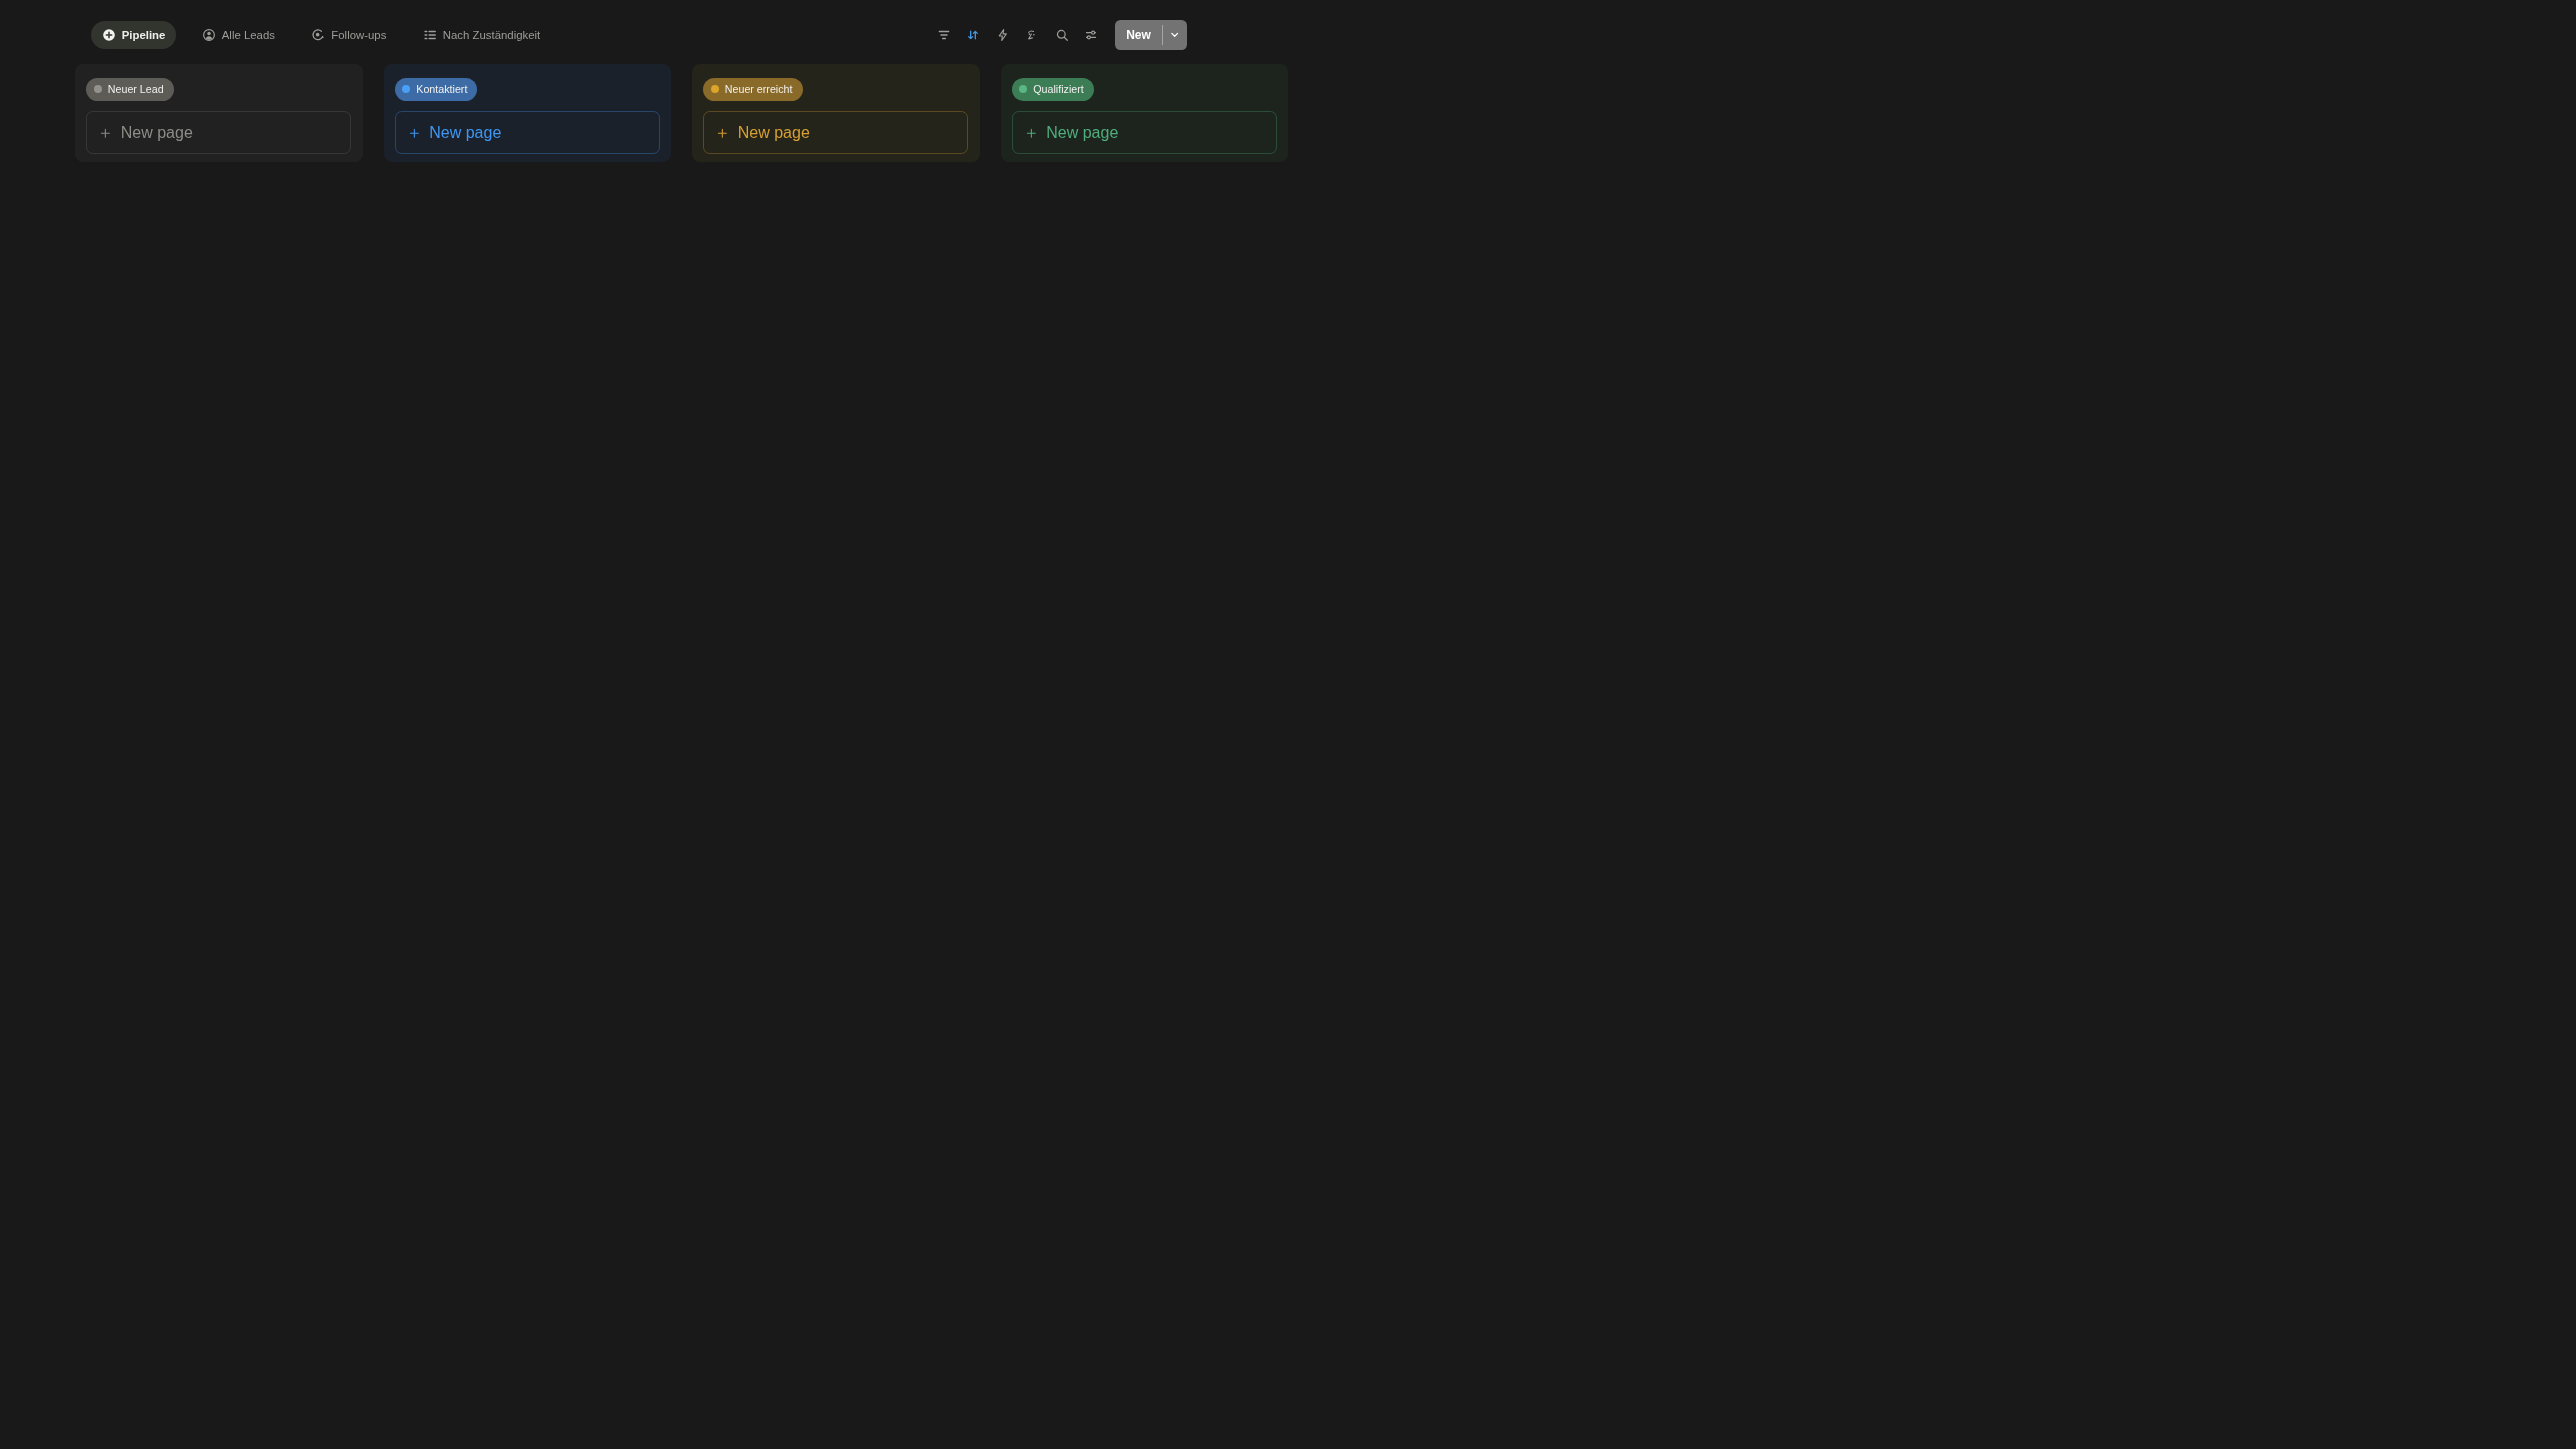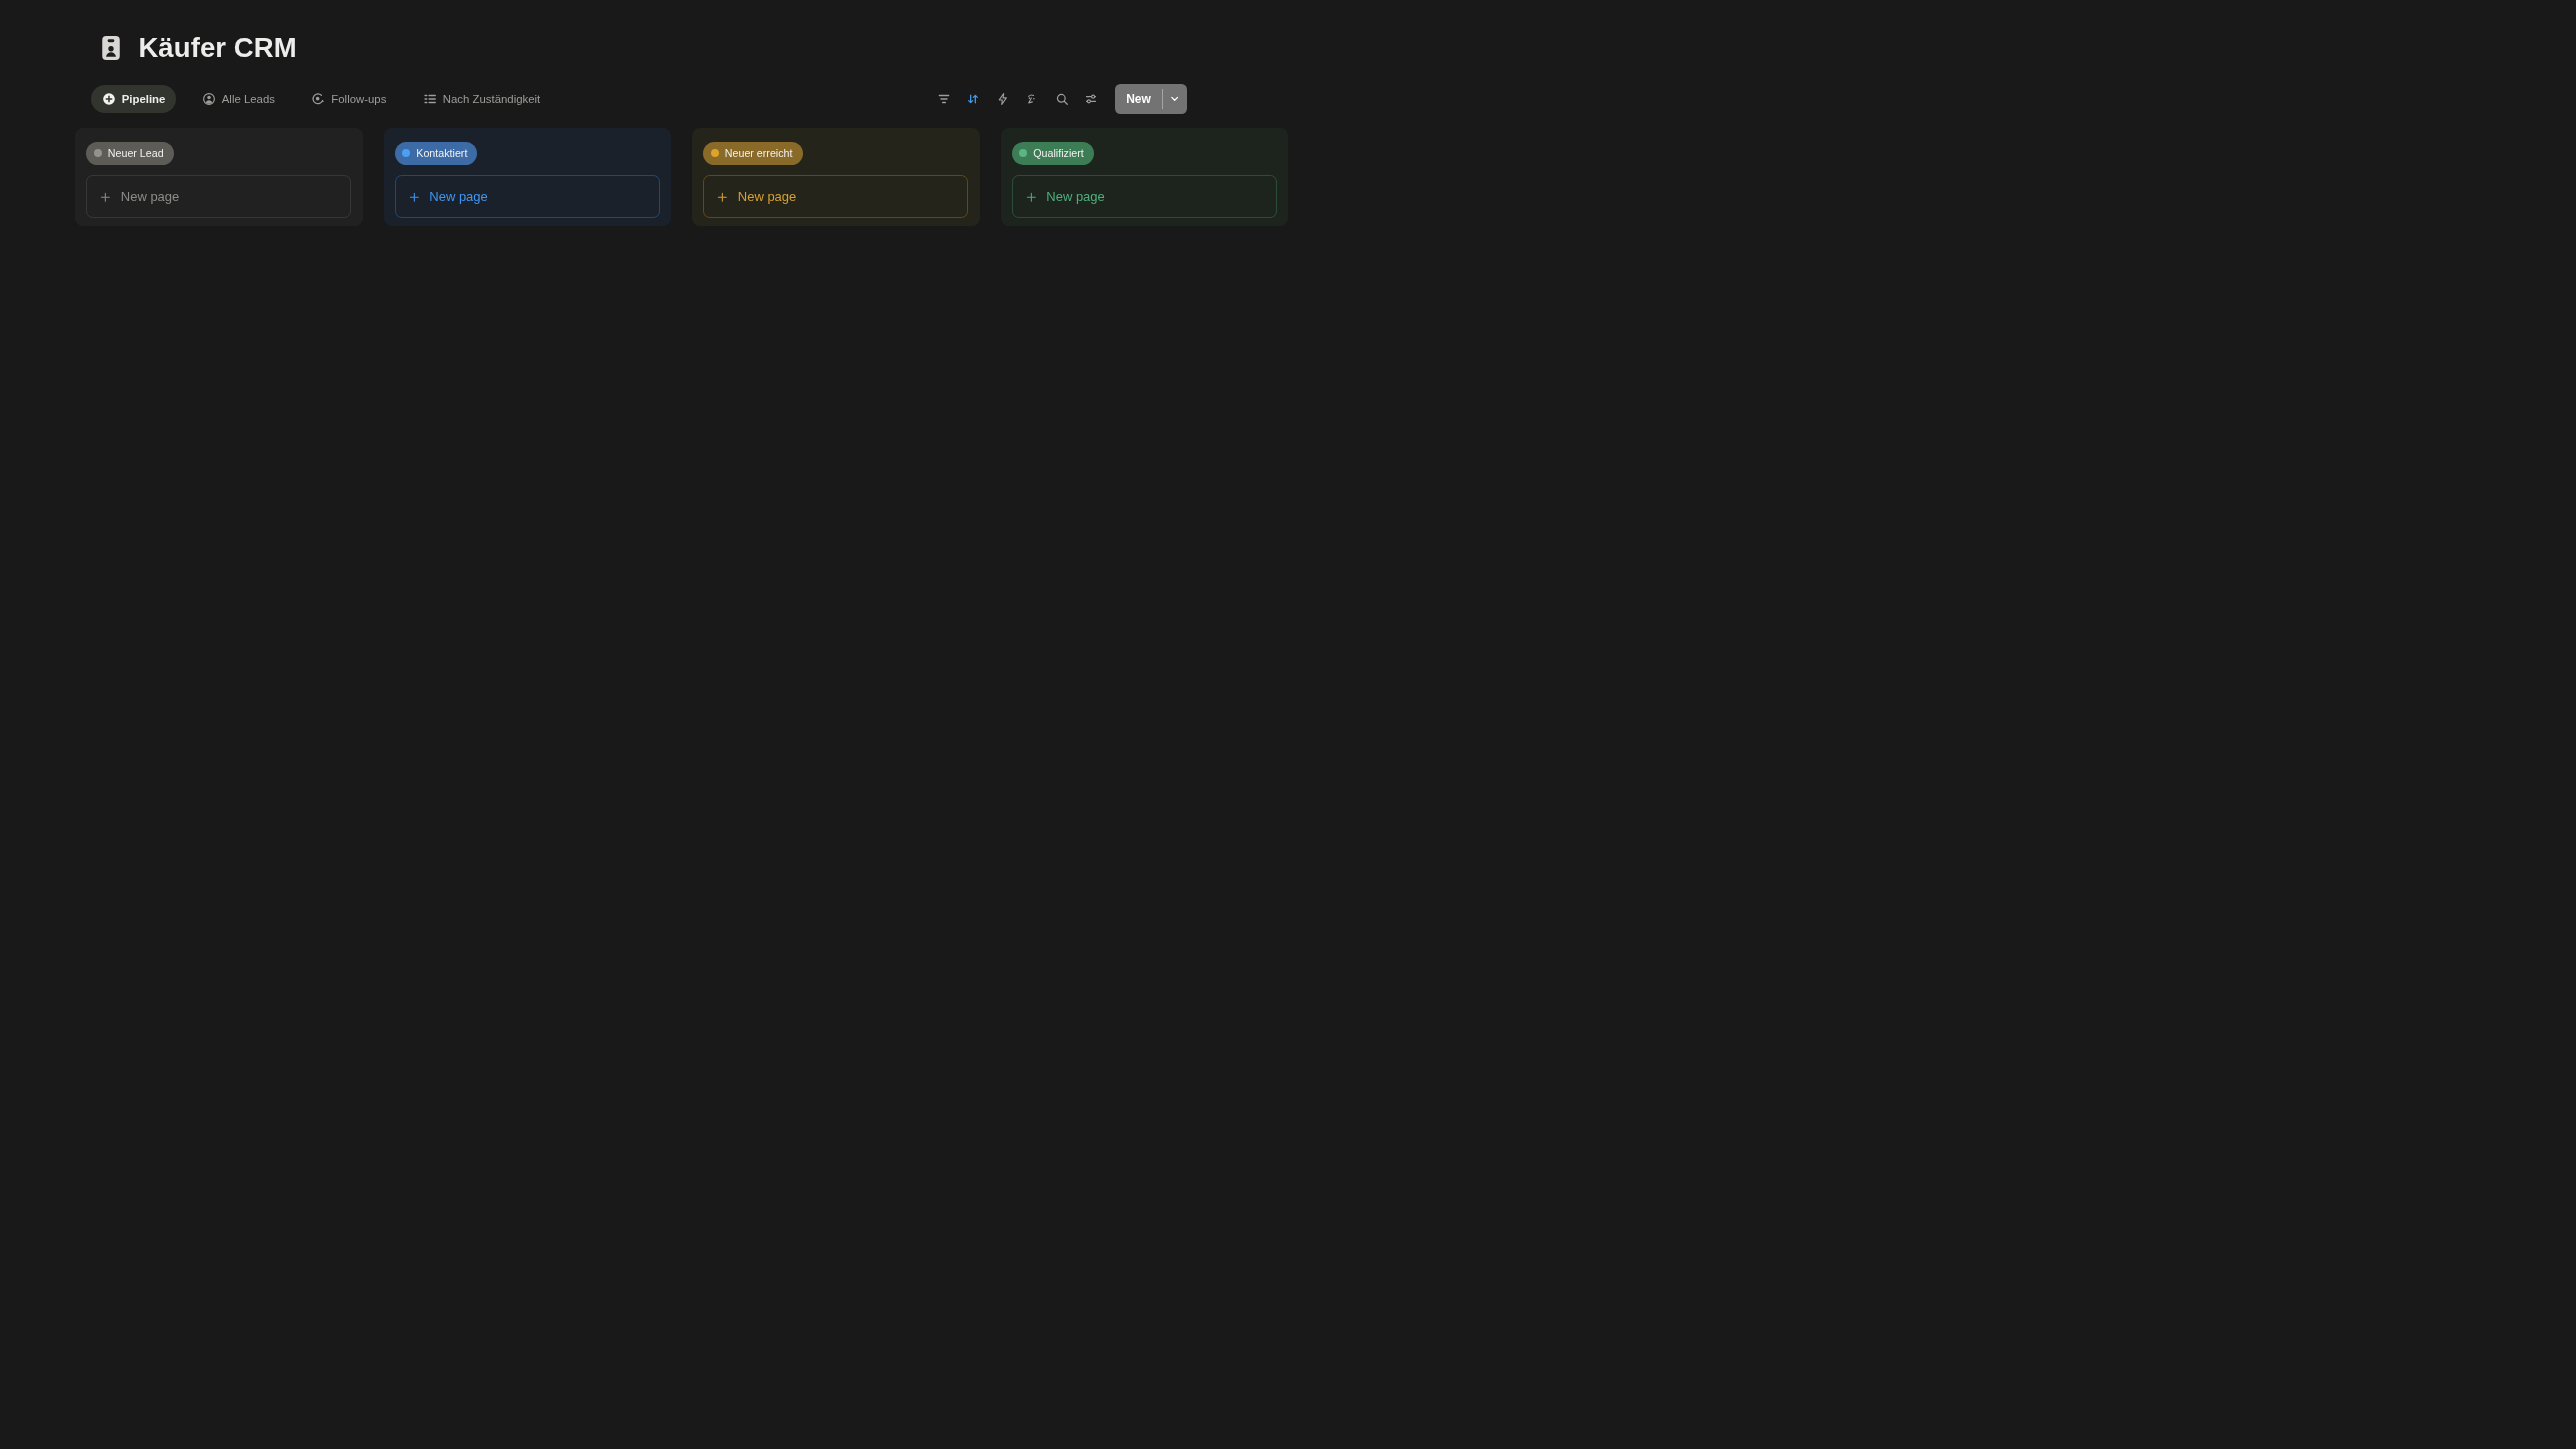"Käufer CRM" div.header { html: <div> <svg> <rect></rect> <rect></rect> <circle></circle> <path></path> </svg> <div>Käufer CRM</div> </div> -> none }
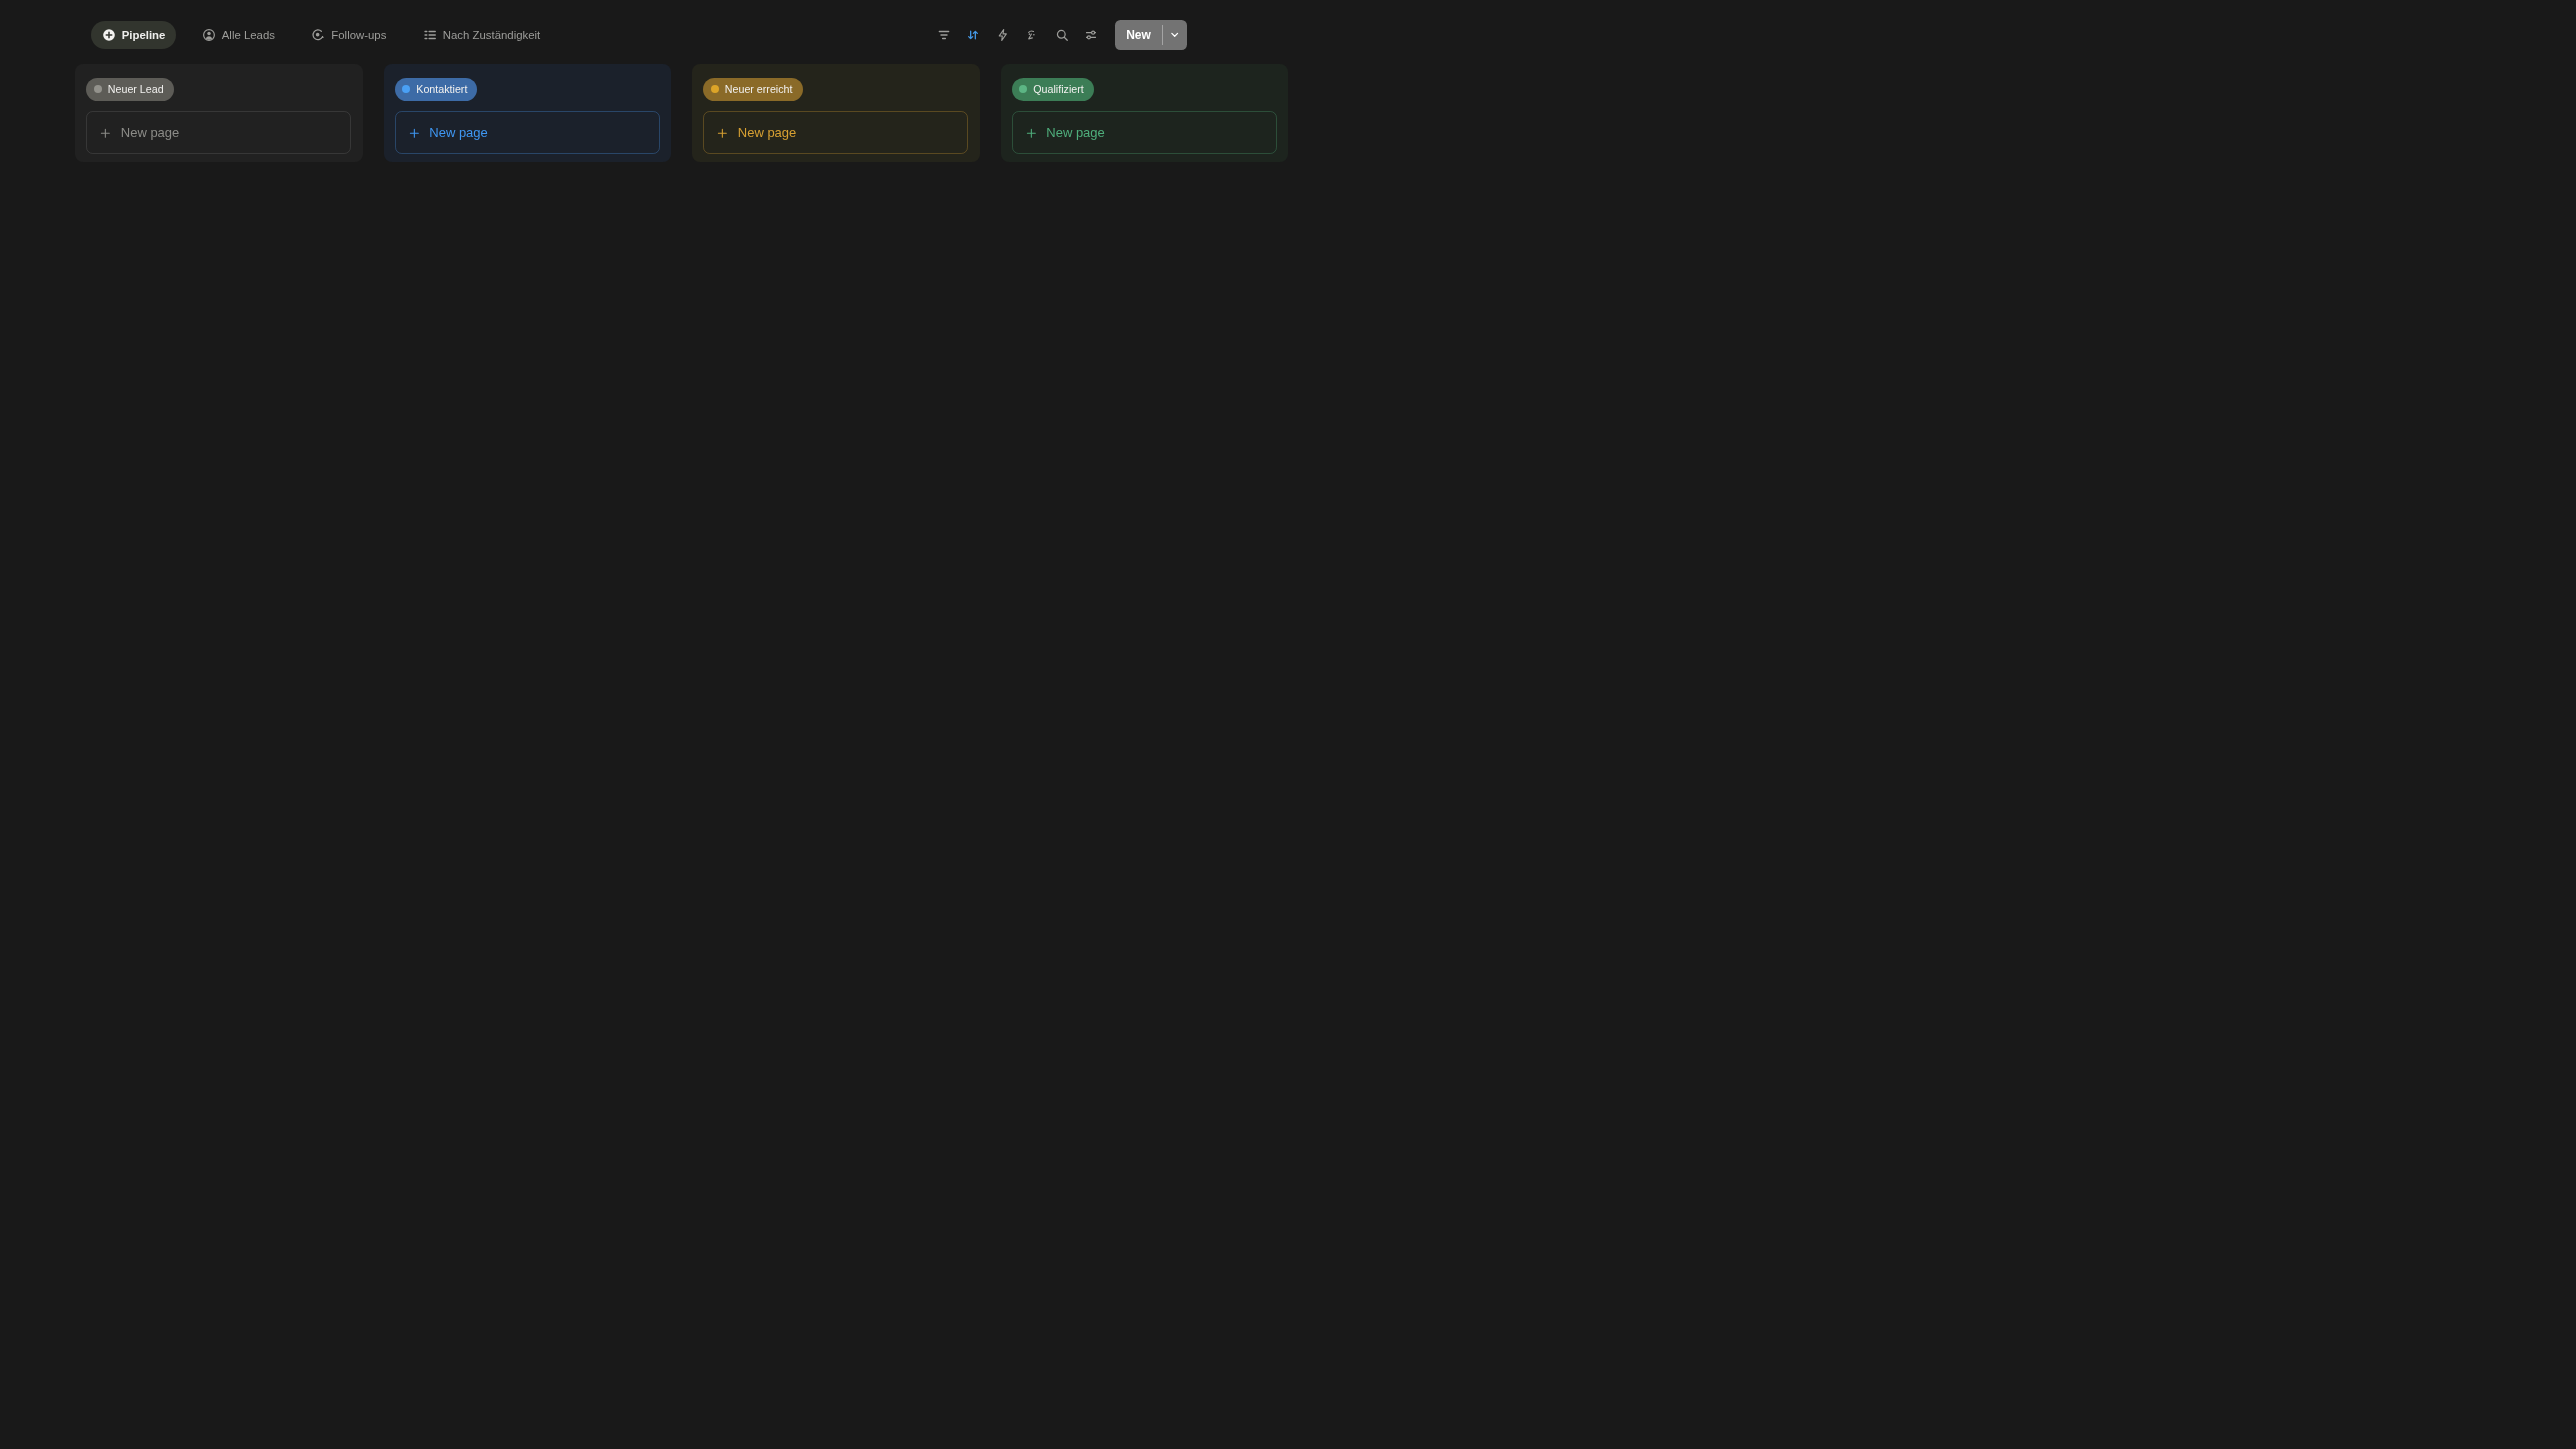"New page" .new-page-btn { font-size: 13px -> 16px }
